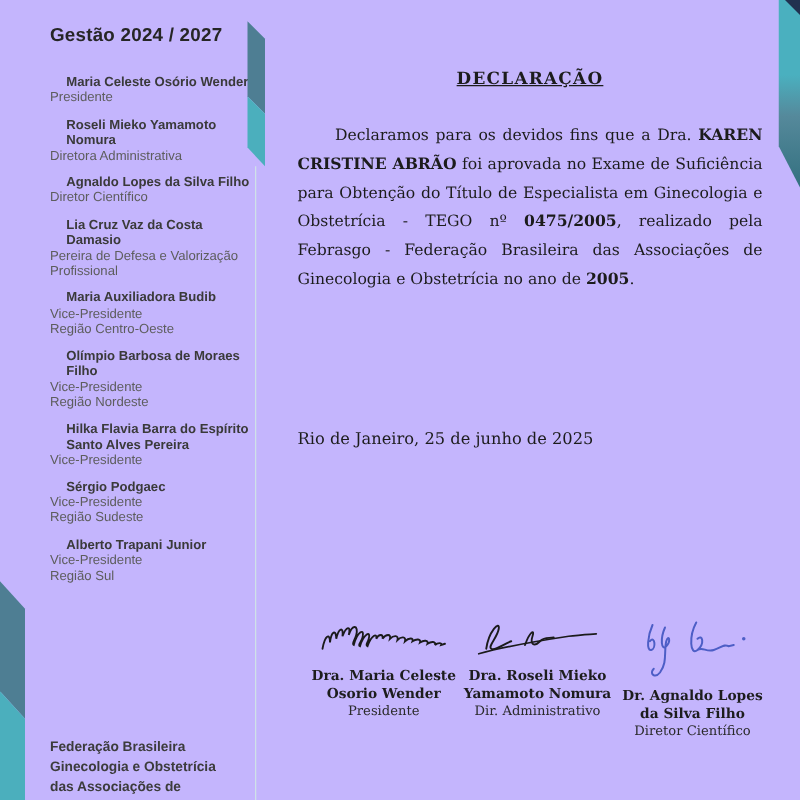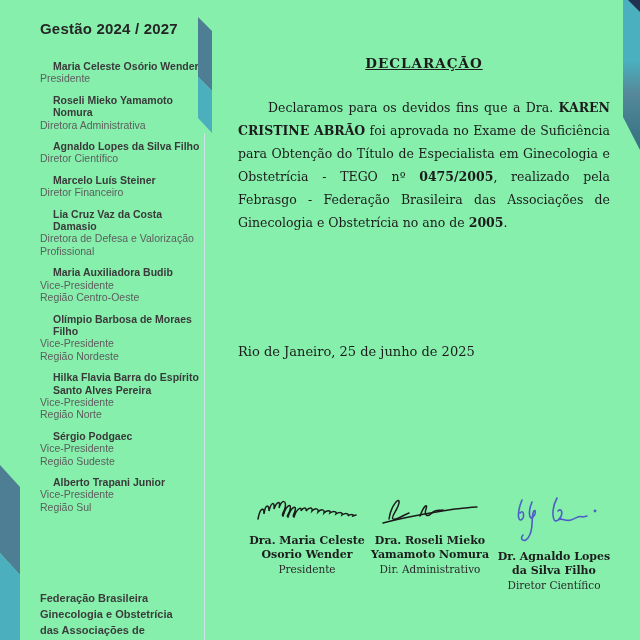"Gestão 2024 / 2027" #page { background: #86efac -> #c4b5fd }
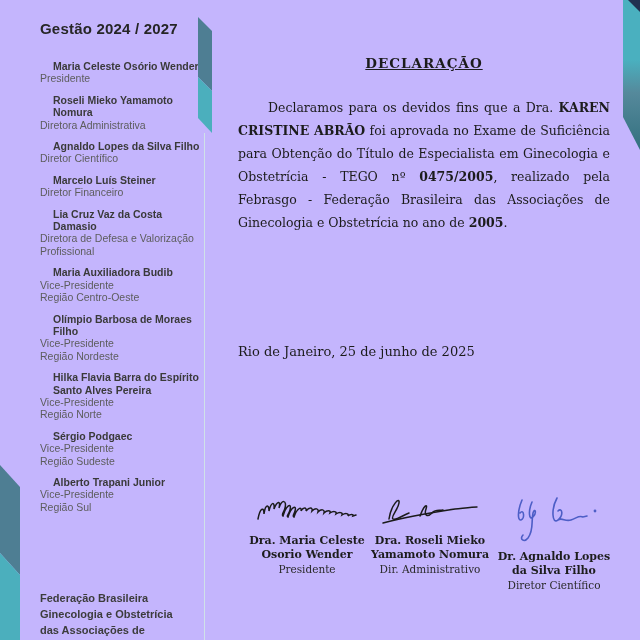"Marcelo Luís Steiner" div.member { html: <div> <div>Marcelo Luís Steiner</div> <div>Diretor Financeiro</div> </div> -> none }
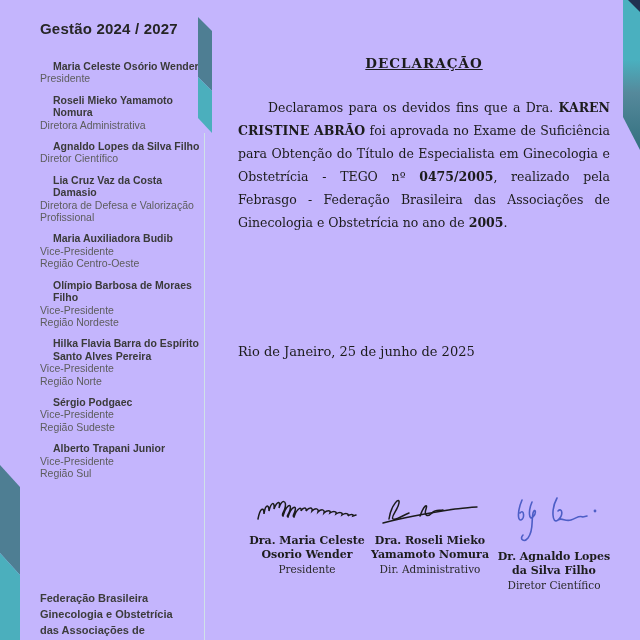"Diretora de Defesa e Valorização" div.role { text: Diretora -> Pereira }
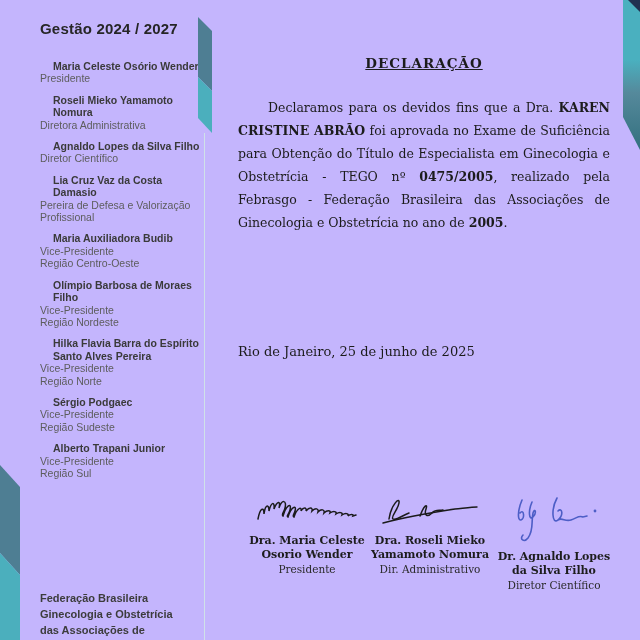"Região Norte" div.role { html: <div>Região Norte</div> -> none }
